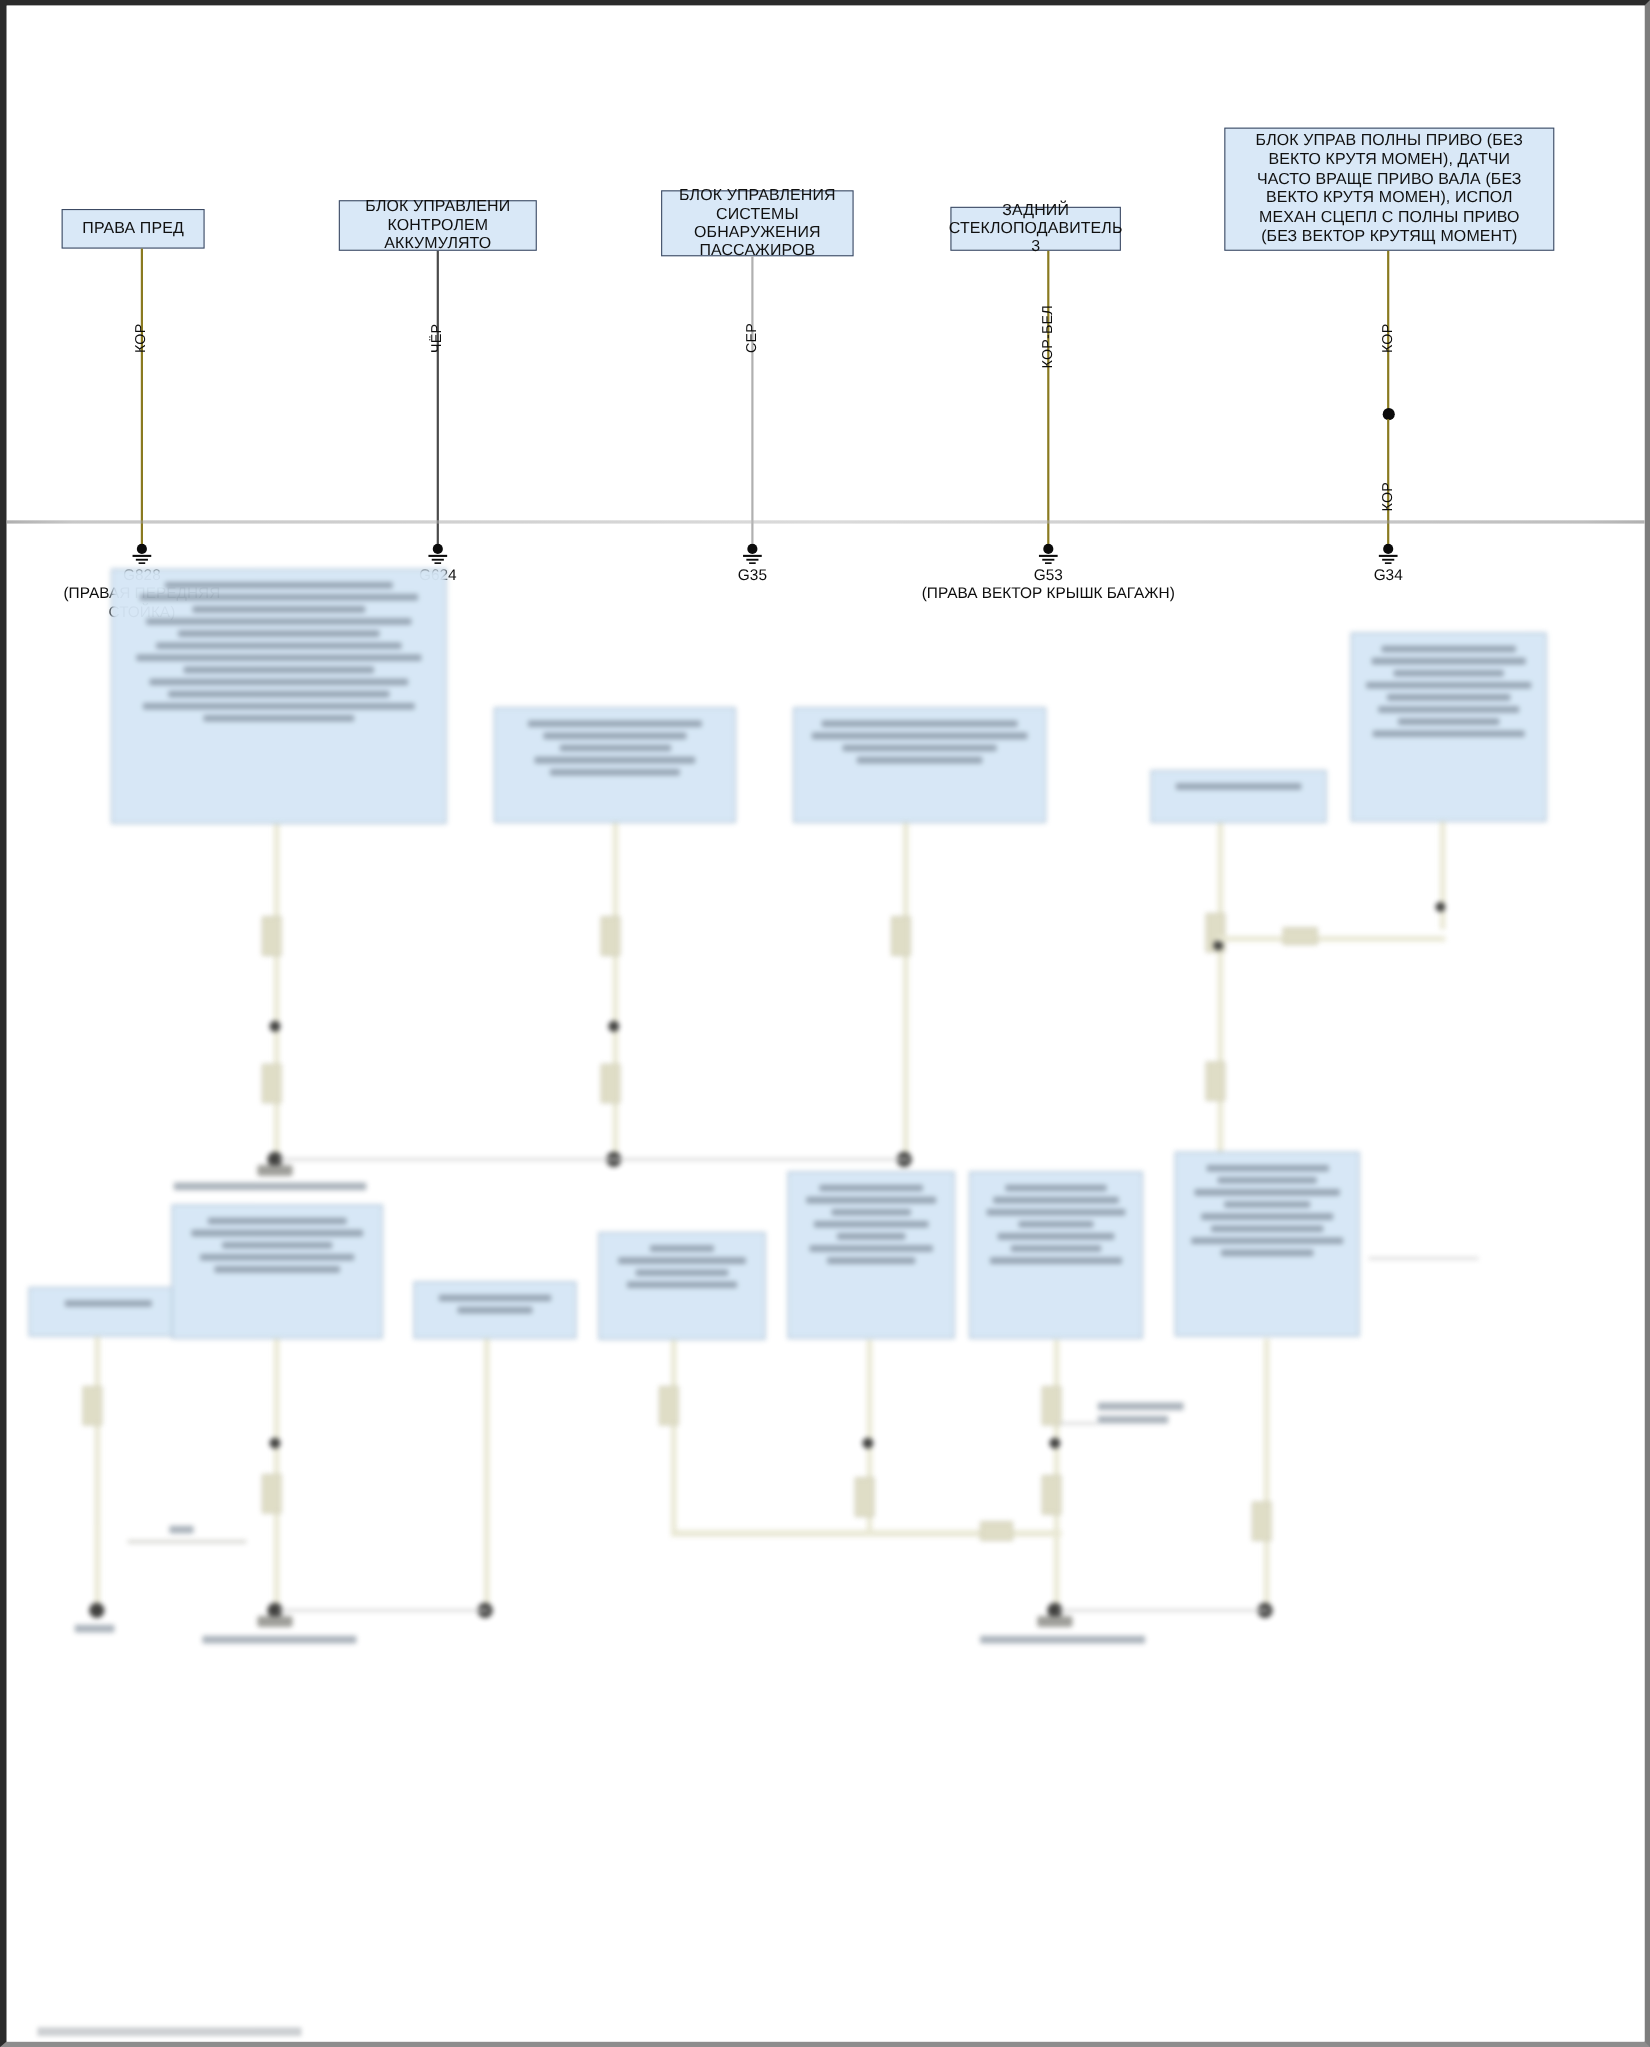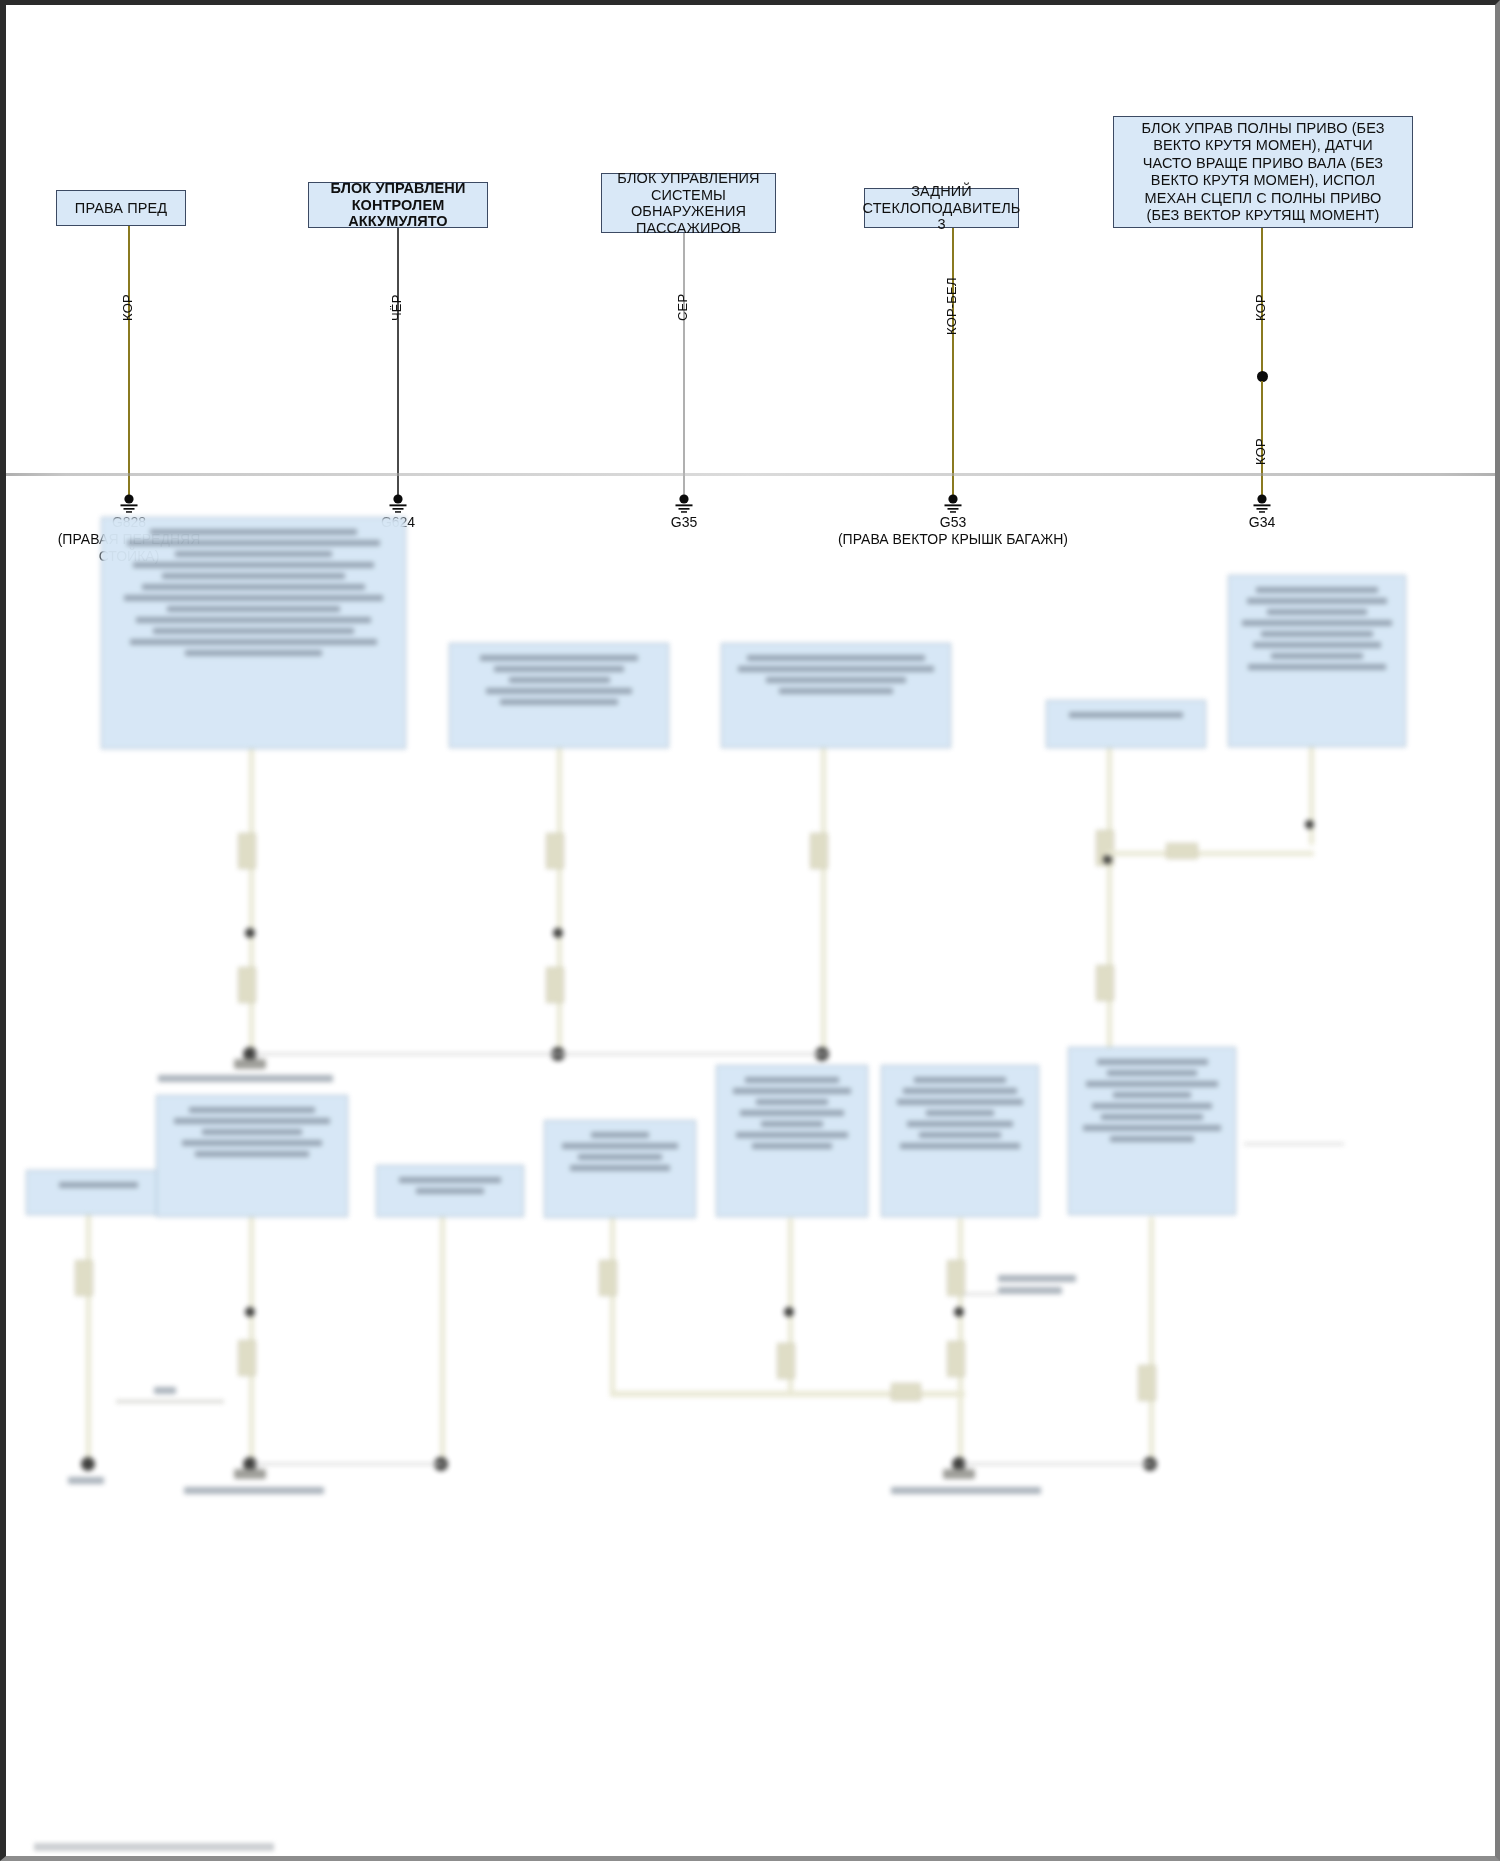"БЛОК УПРАВЛЕНИ КОНТРОЛЕМ" span { font-weight: bold -> none }
